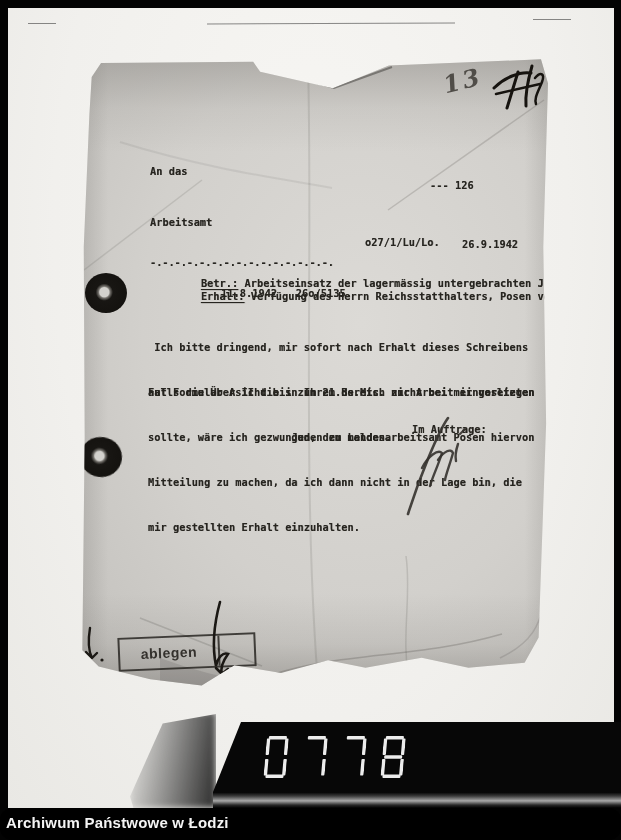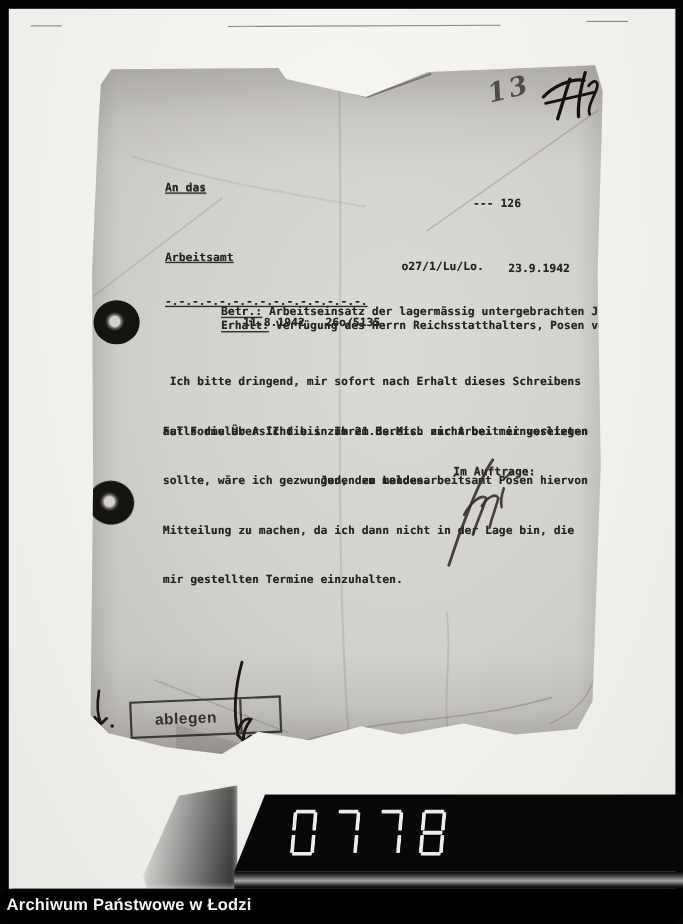"An das" .addr span { text-decoration: underline -> none }
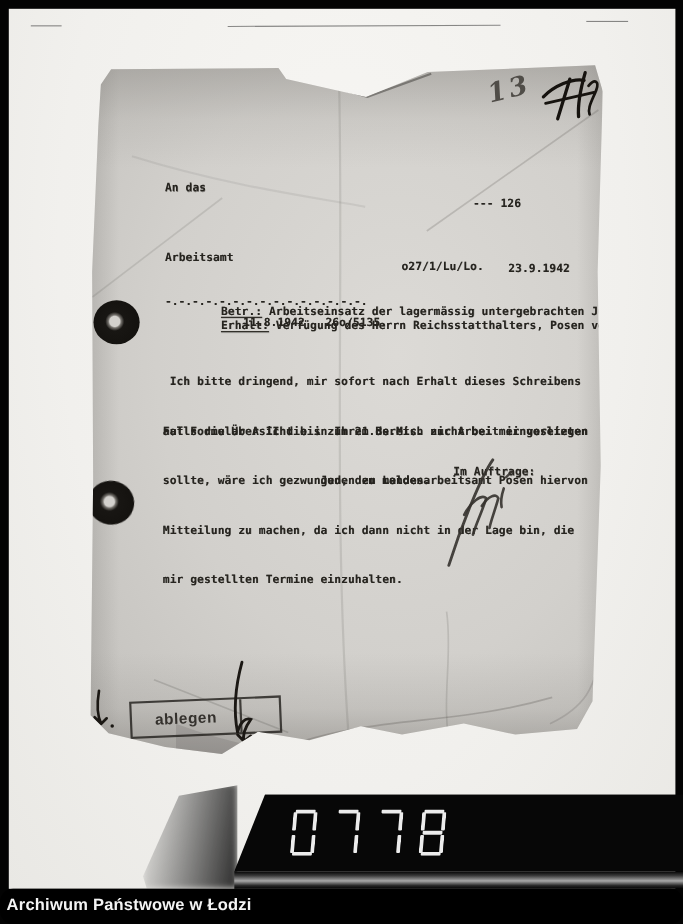"Arbeitsamt" .addr .gap { margin-top: 18px -> 6px }
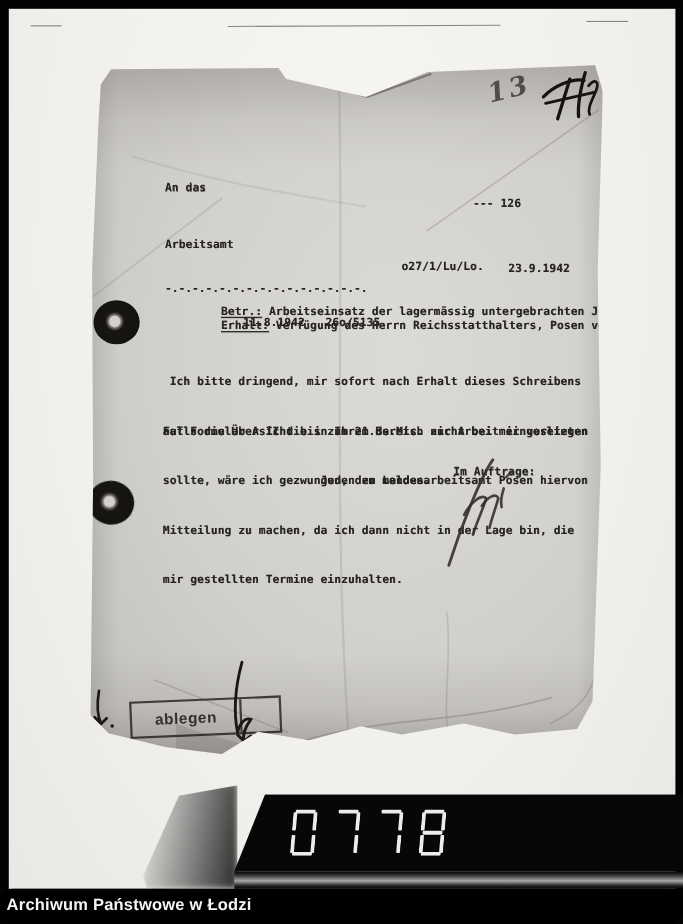"23.9.1942" div.tw { text: 23.9.1942 -> 26.9.1942 }
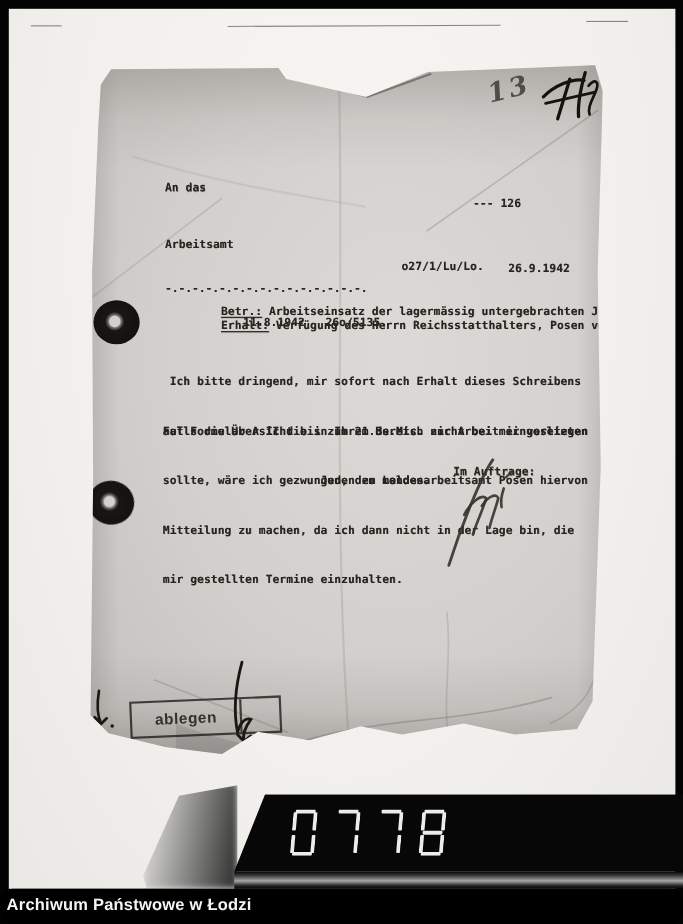"mir gestellten Termine einzuhalten." span { text: Termine -> Erhalt }
